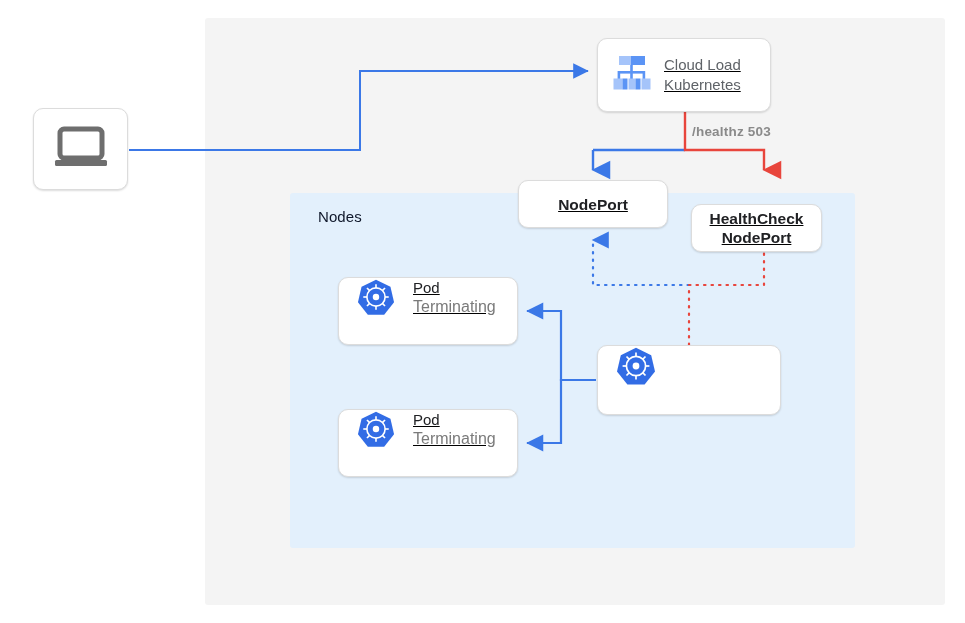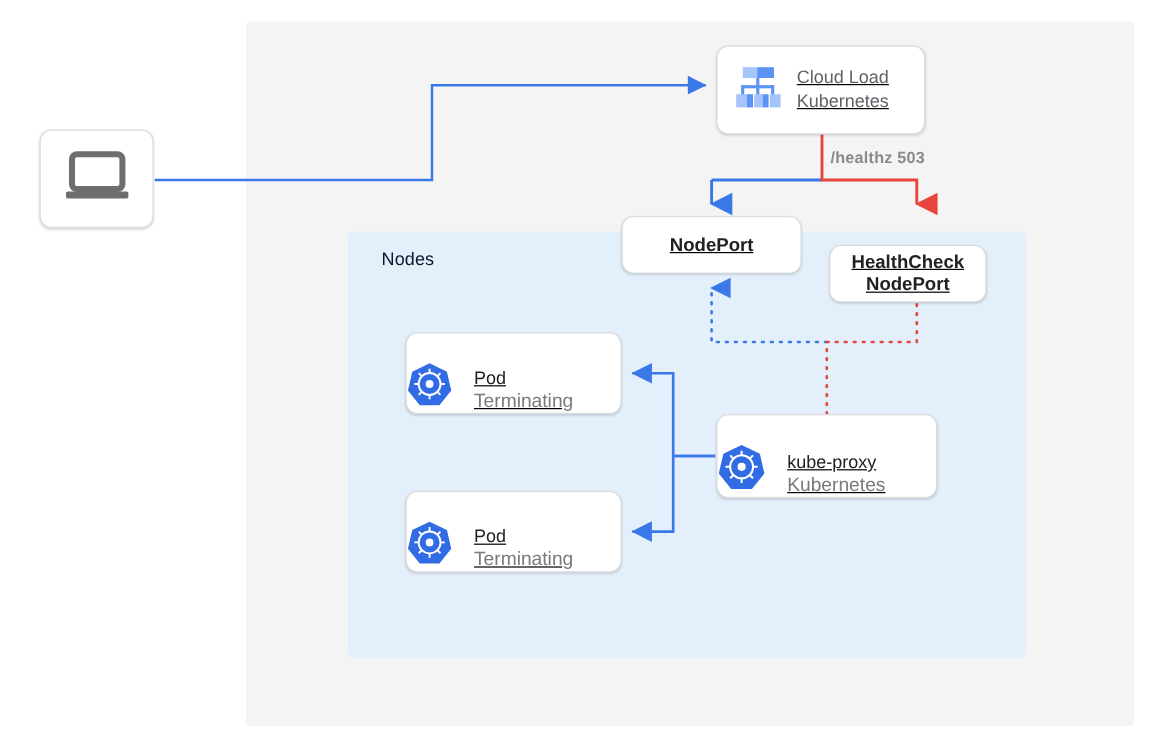"Pod" .rowbox { align-items: flex-end -> flex-start; padding-left: none -> 18px }
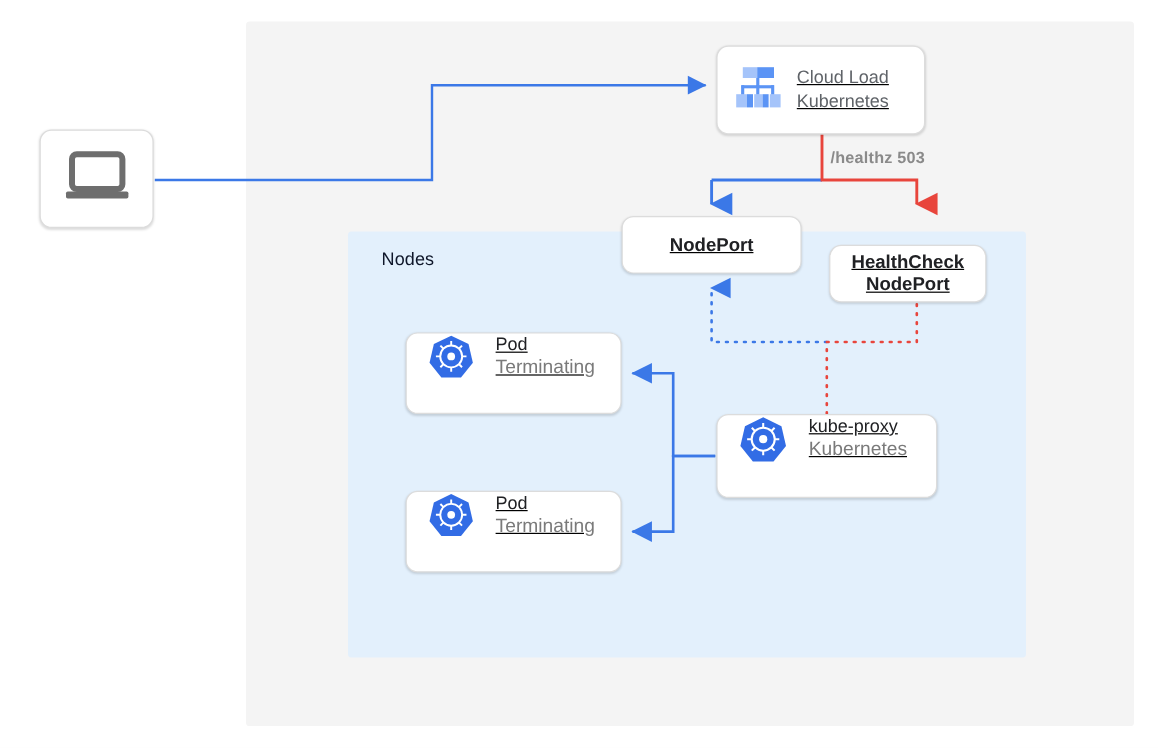"kube-proxy" span.ktext { html: <span> <div>kube-proxy</div> <div>Kubernetes</div> </span> -> none }
